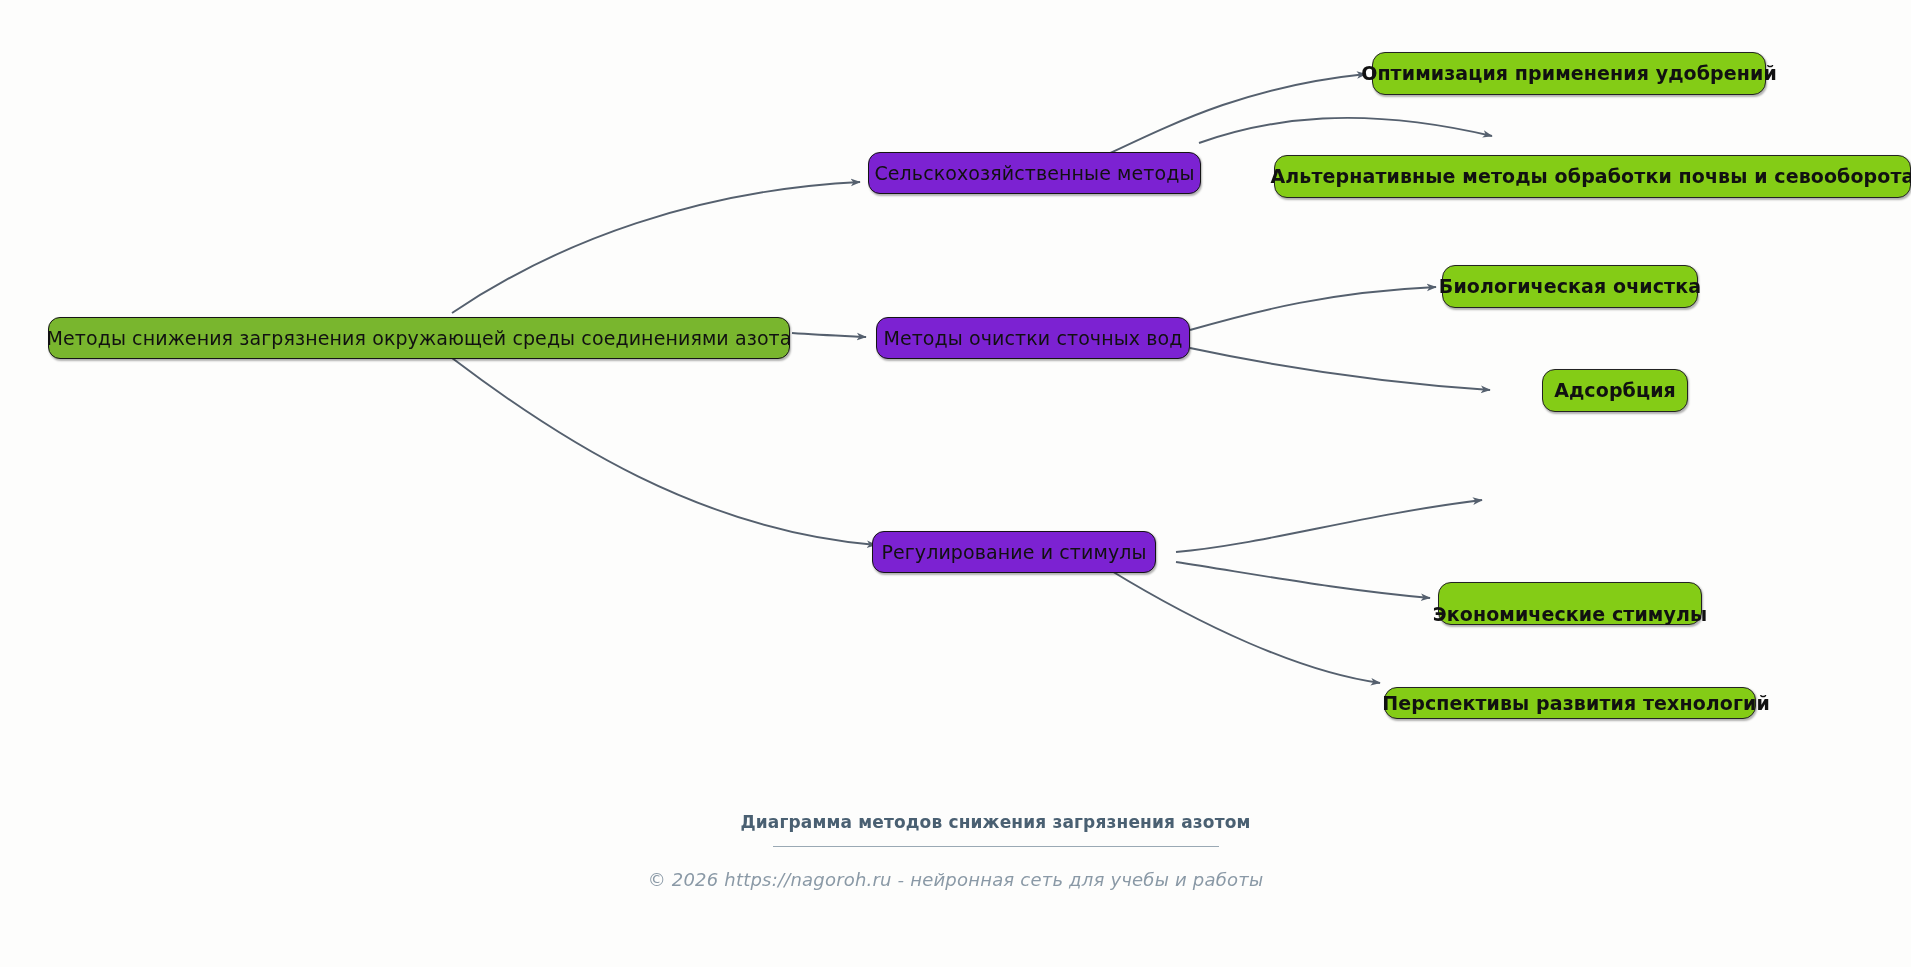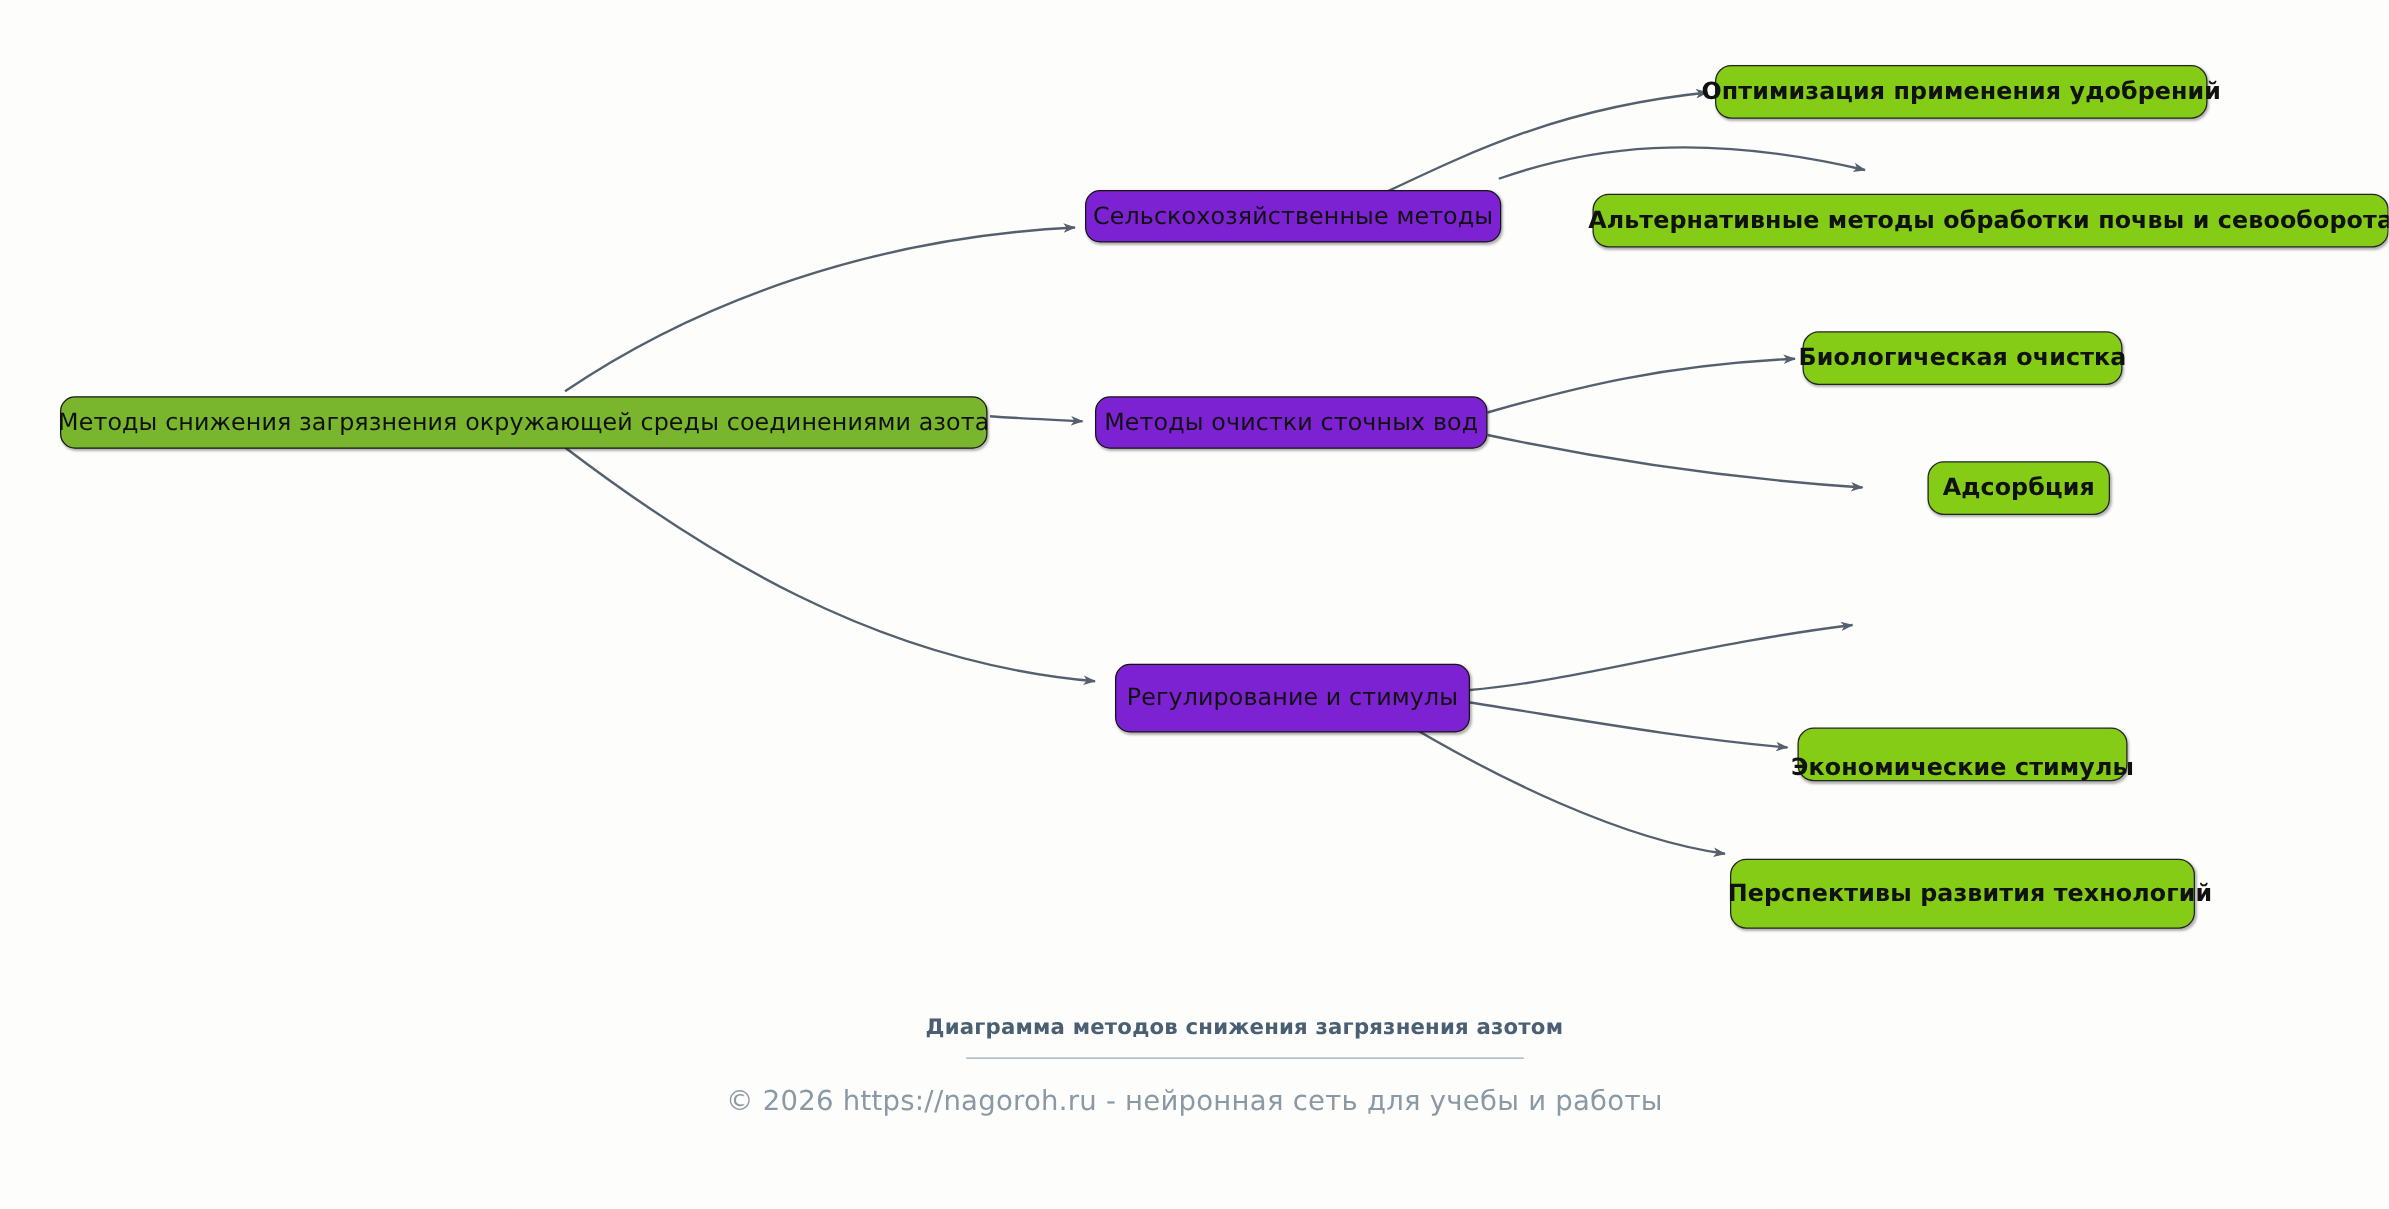"Регулирование и стимулы" div.node { height: 55px -> 42px; left: 892px -> 872px }
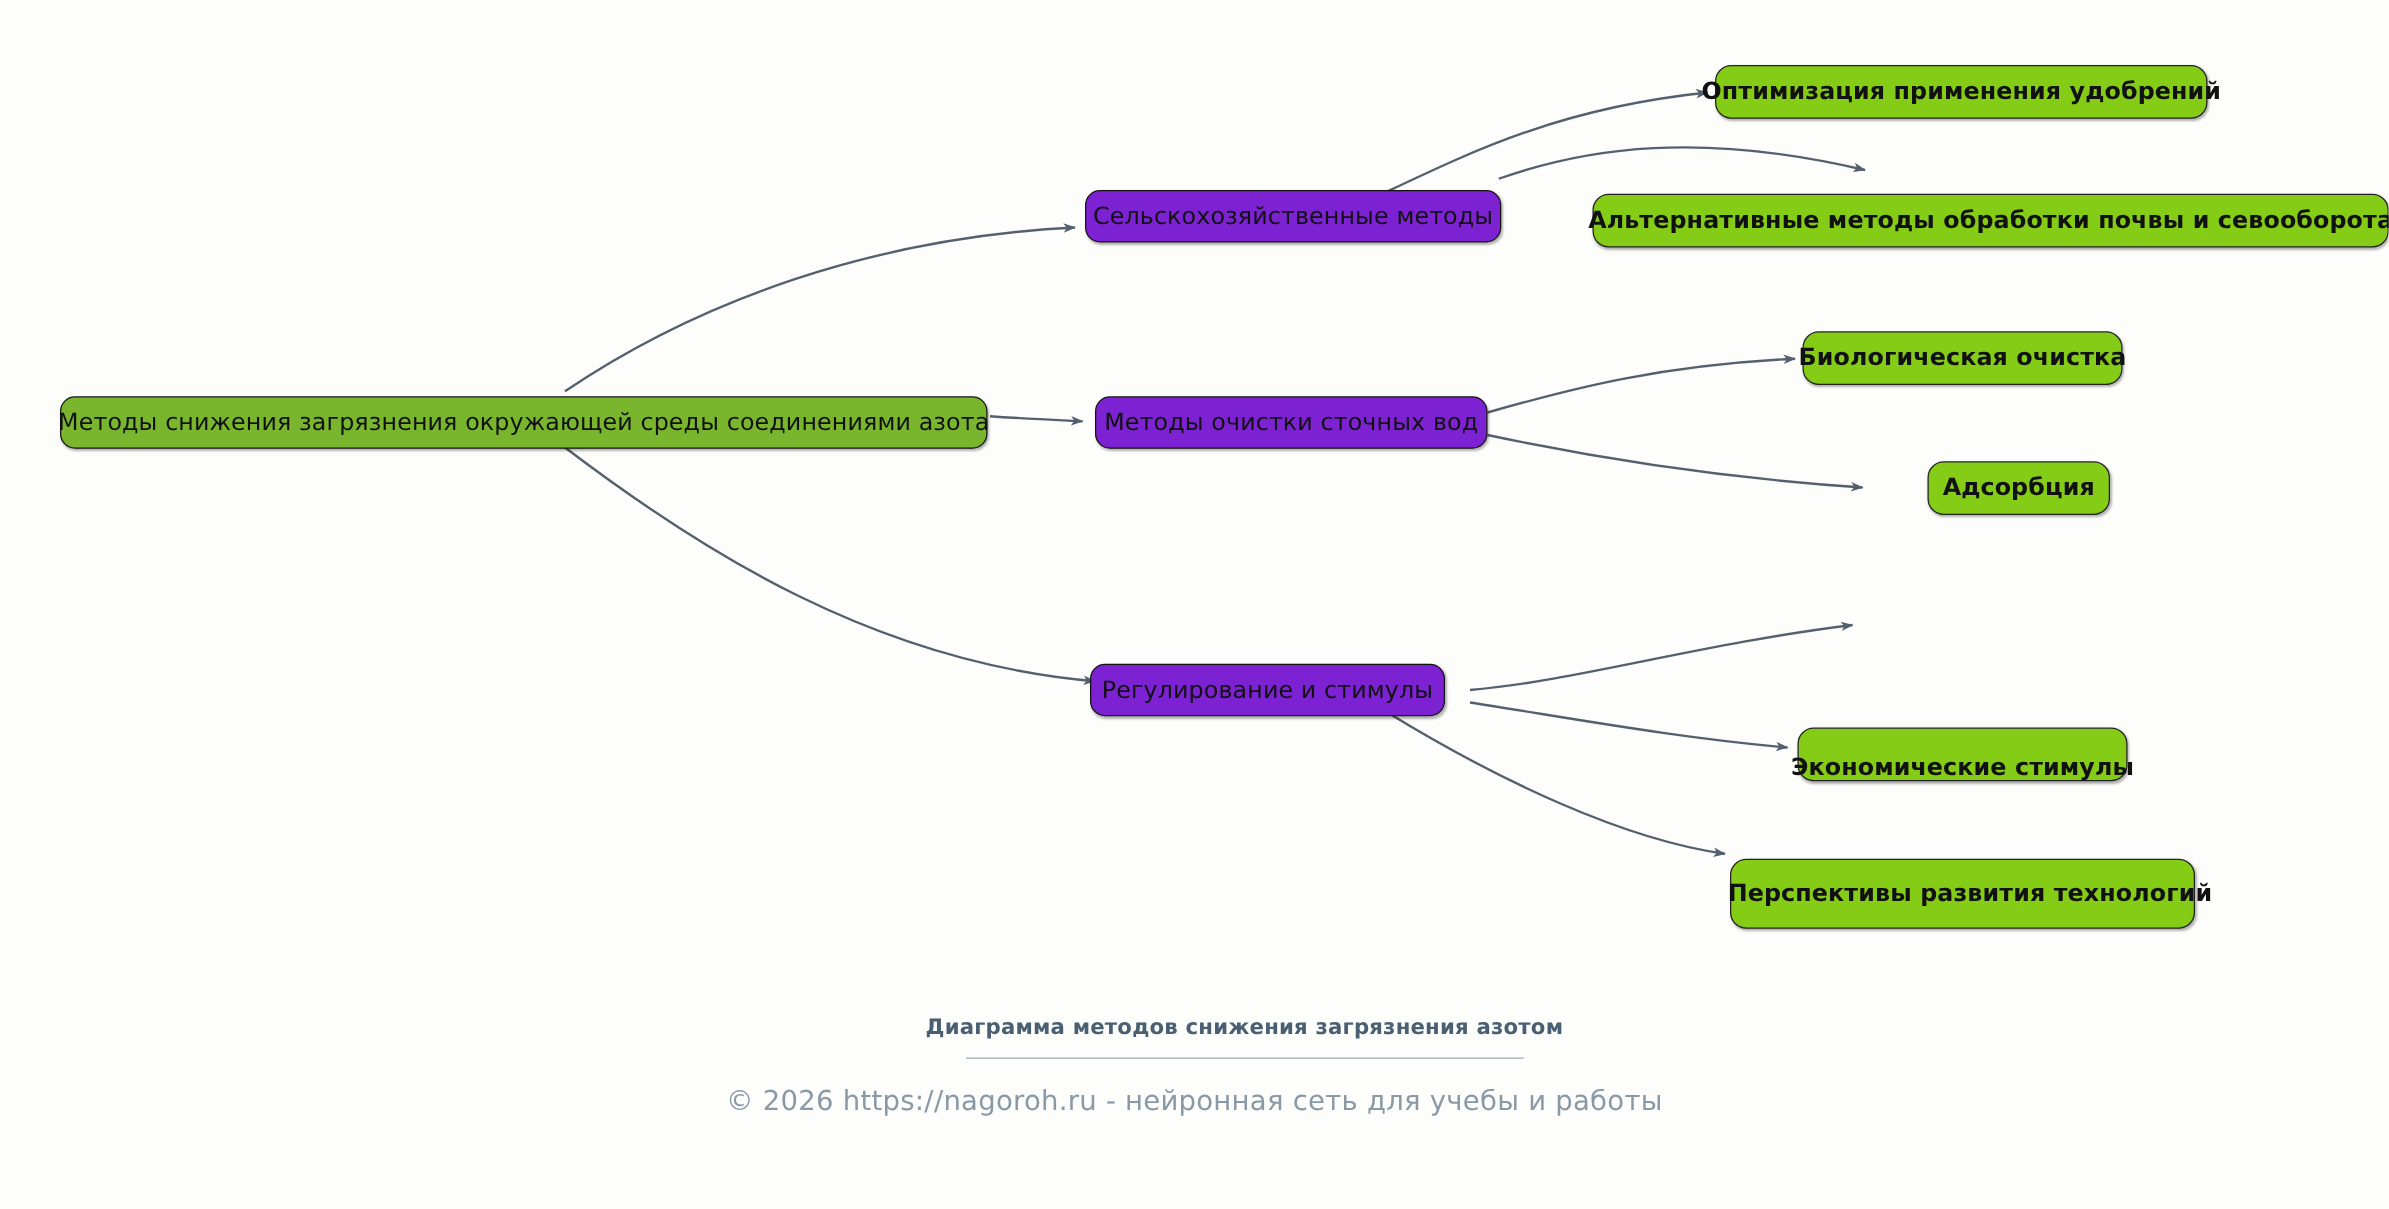"Перспективы развития технологий" div.node { height: 56px -> 32px }
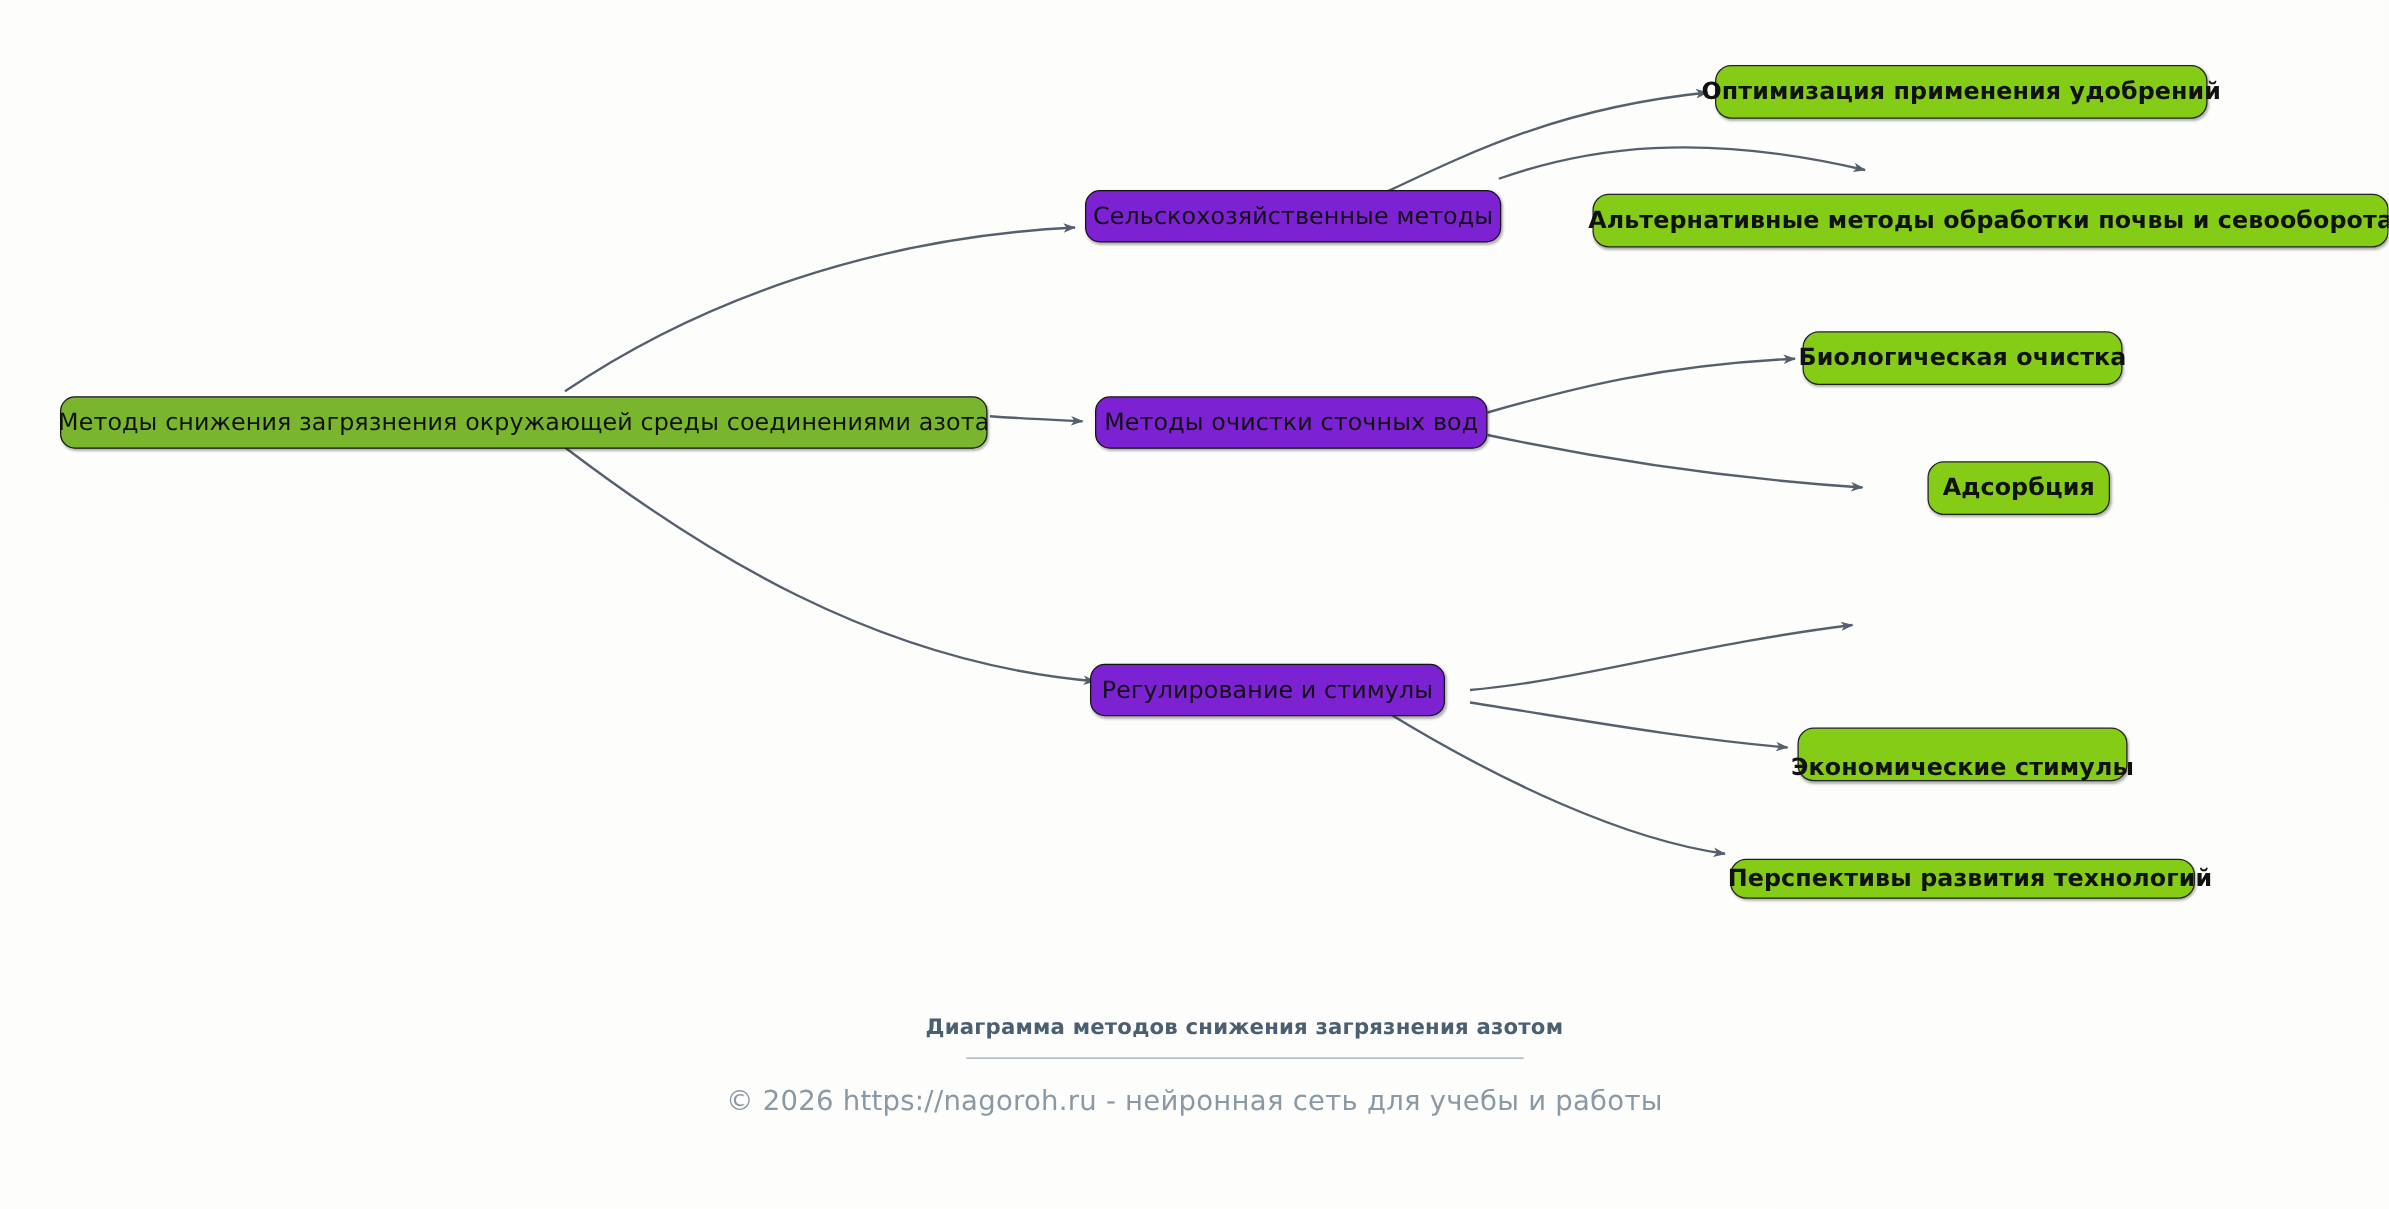"© 2026 https://nagoroh.ru - нейронная" .footer-copy { font-size: 22px -> 18px; font-style: none -> italic }
